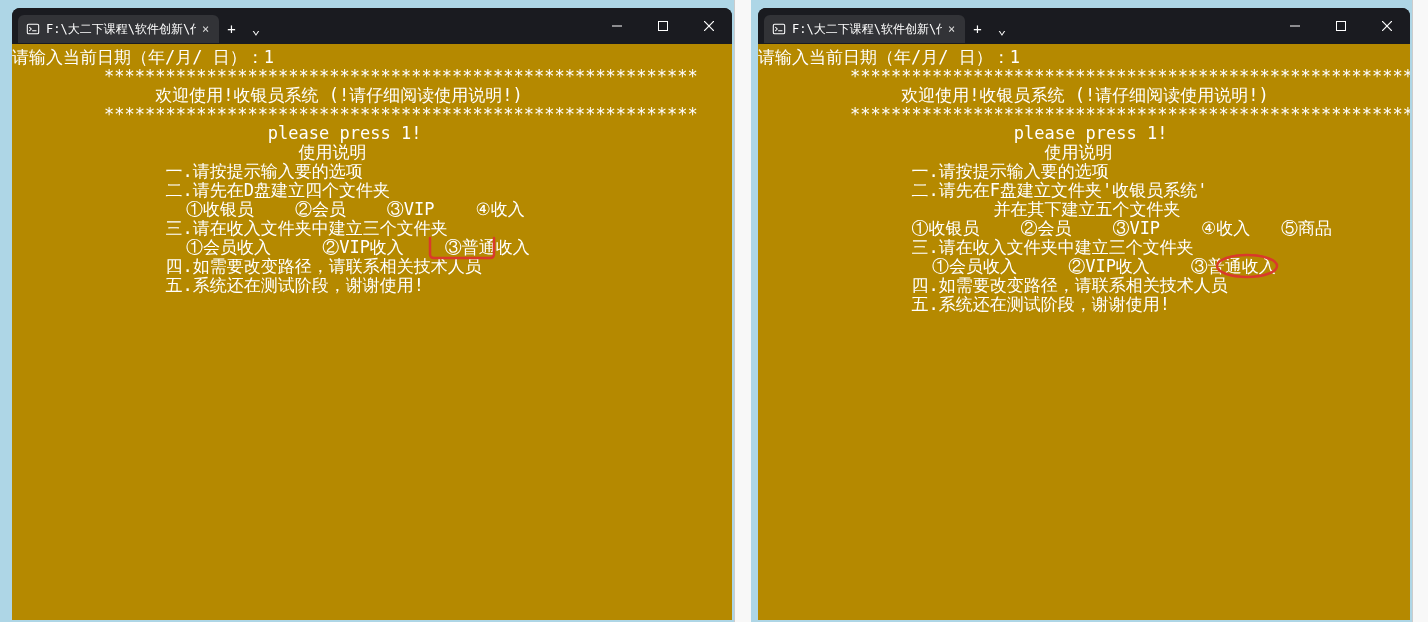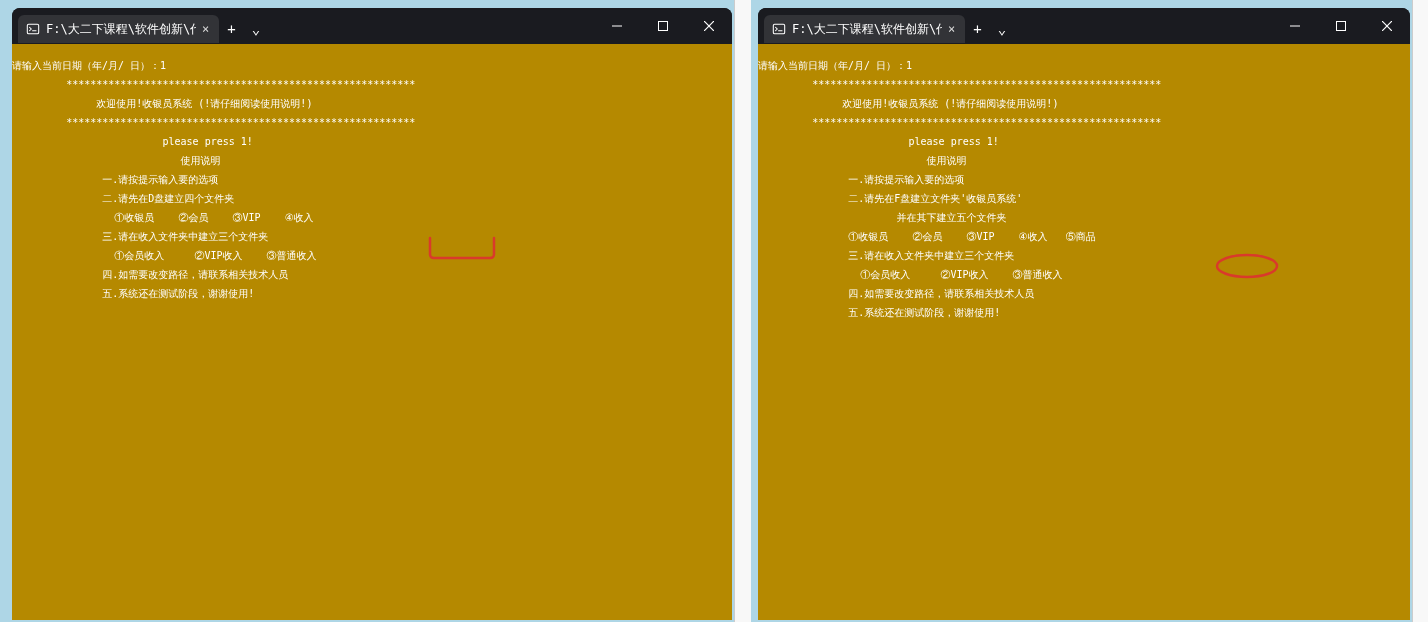"请输入当前日期（年/月/ 日）：1" .console { font-size: 10px -> 17px; padding: 12px 0 0 0 -> 4px 0 0 0 }
